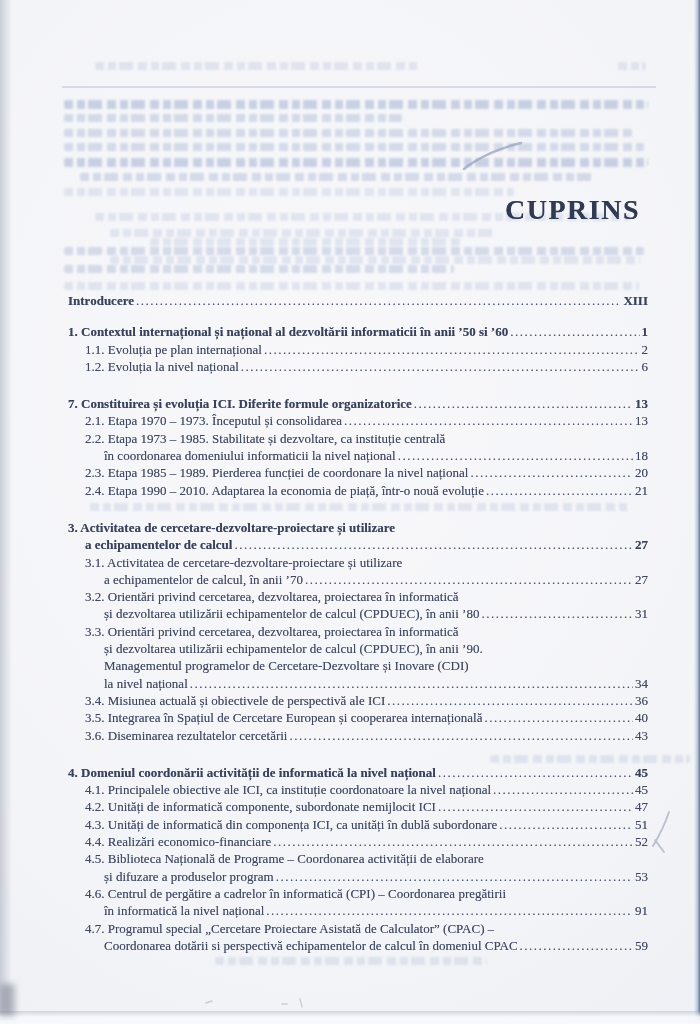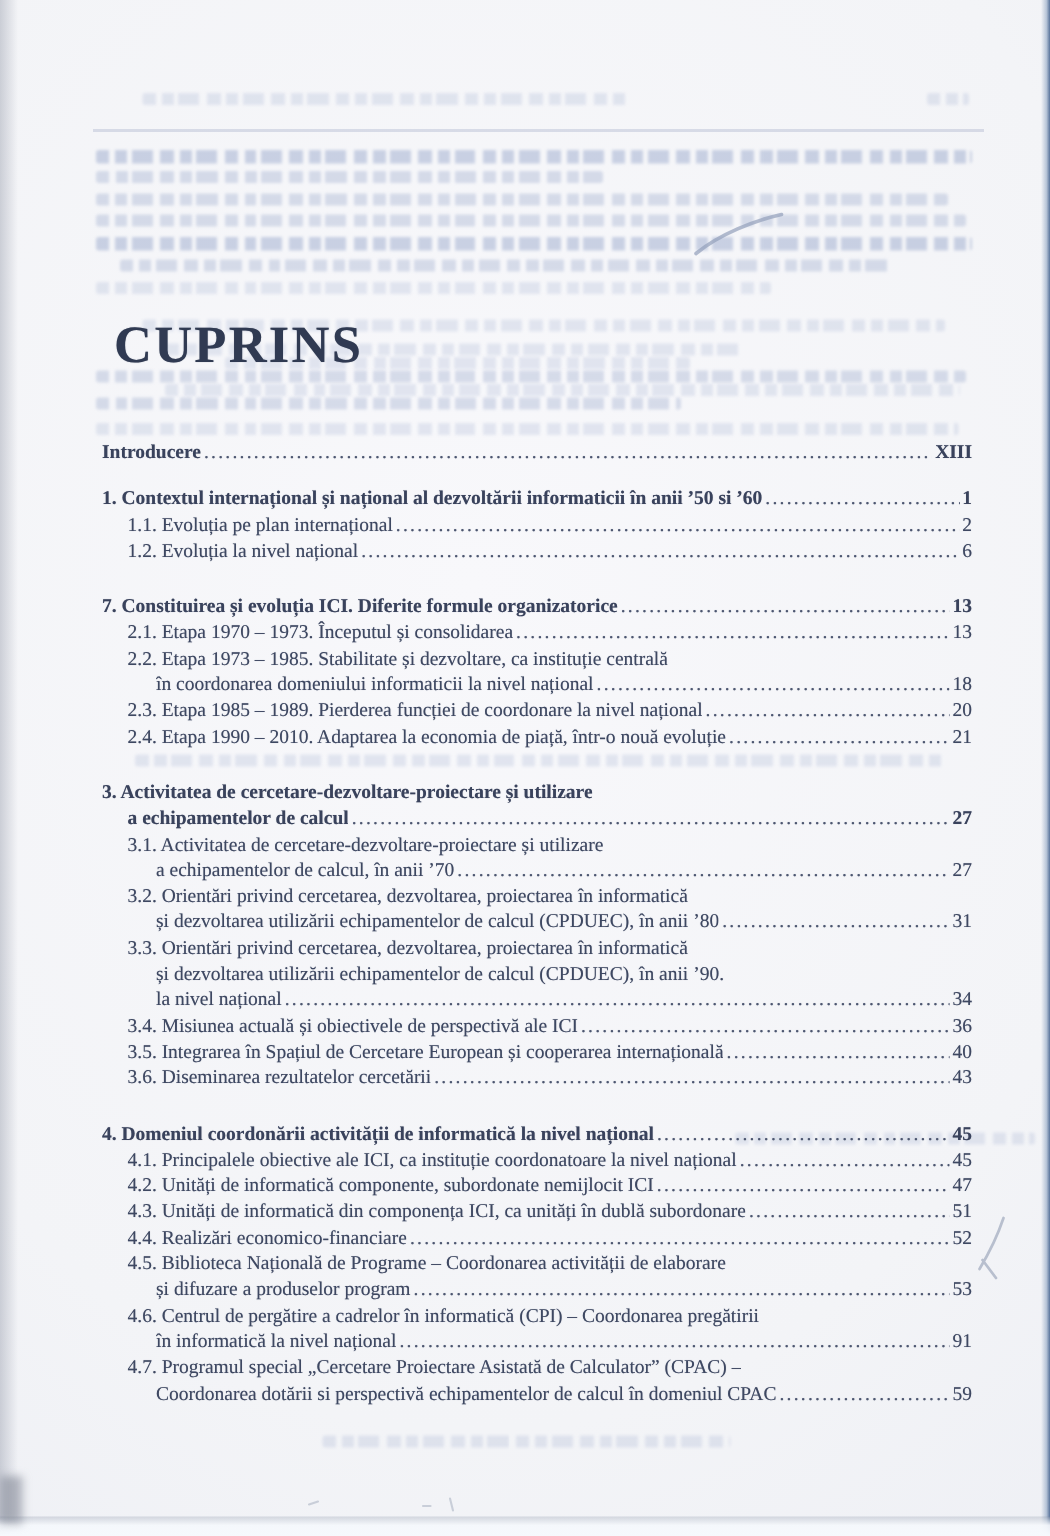"CUPRINS" .title { font-size: 35px -> 28px; margin: 16px -> 0; text-align: left -> right }
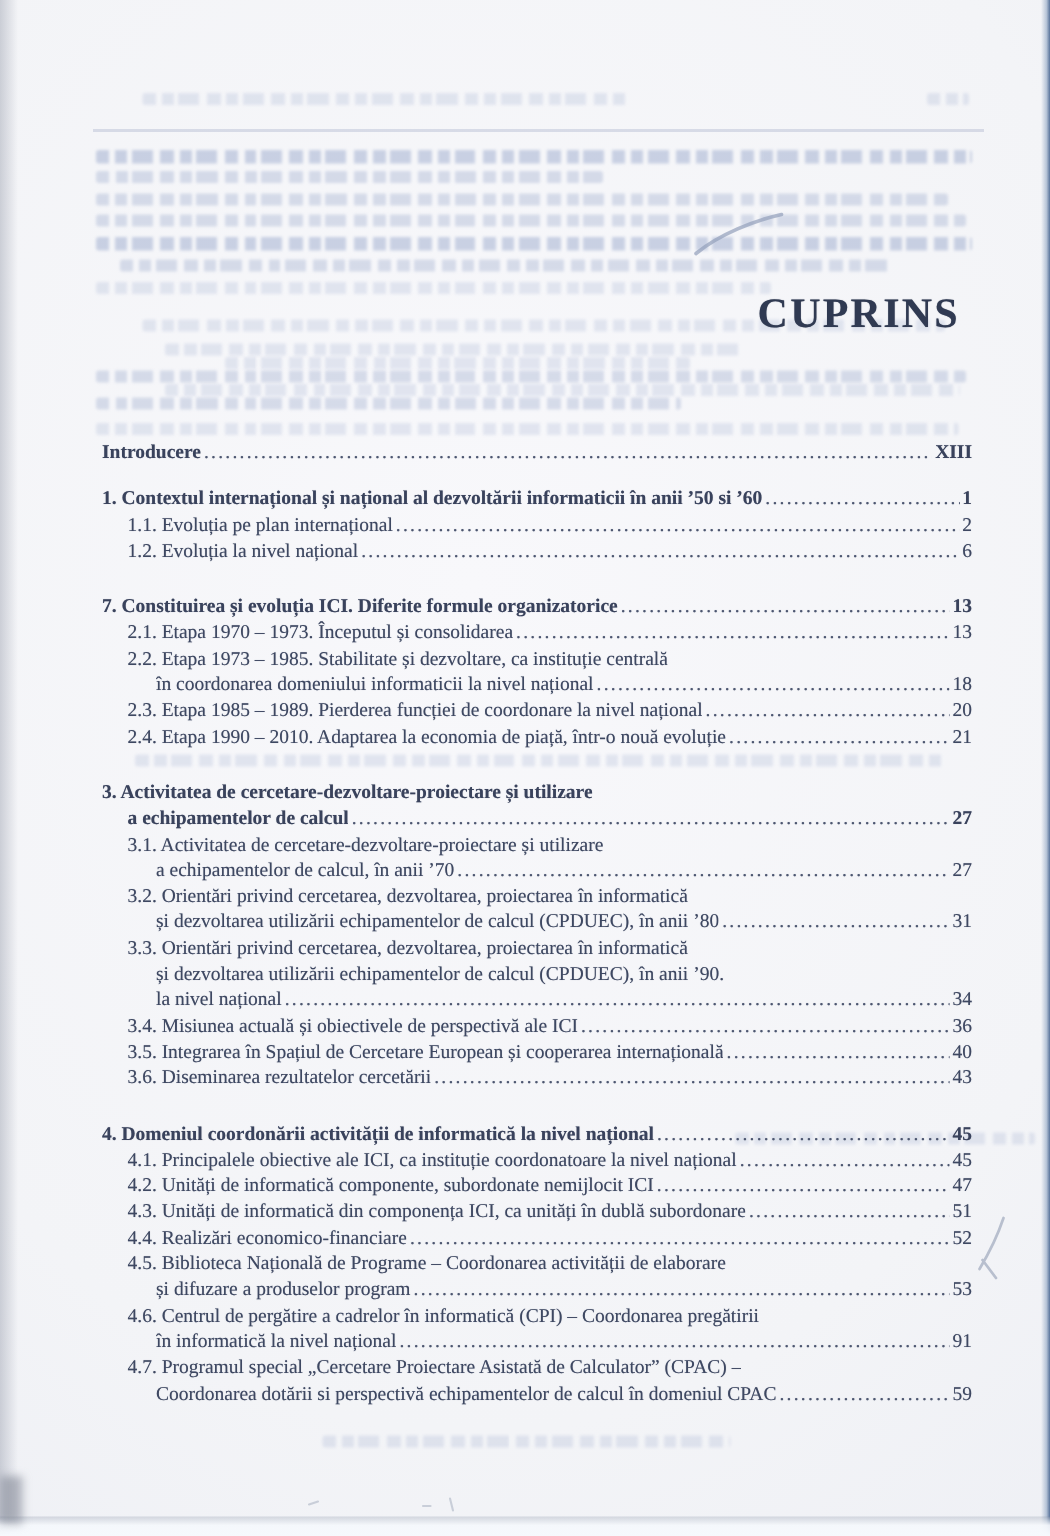"Managementul programelor de" div.row { html: none -> <div> <span>Managementul programelor de Cercetare-Dezvoltare și Inovare (CDI)</span> </div> }
